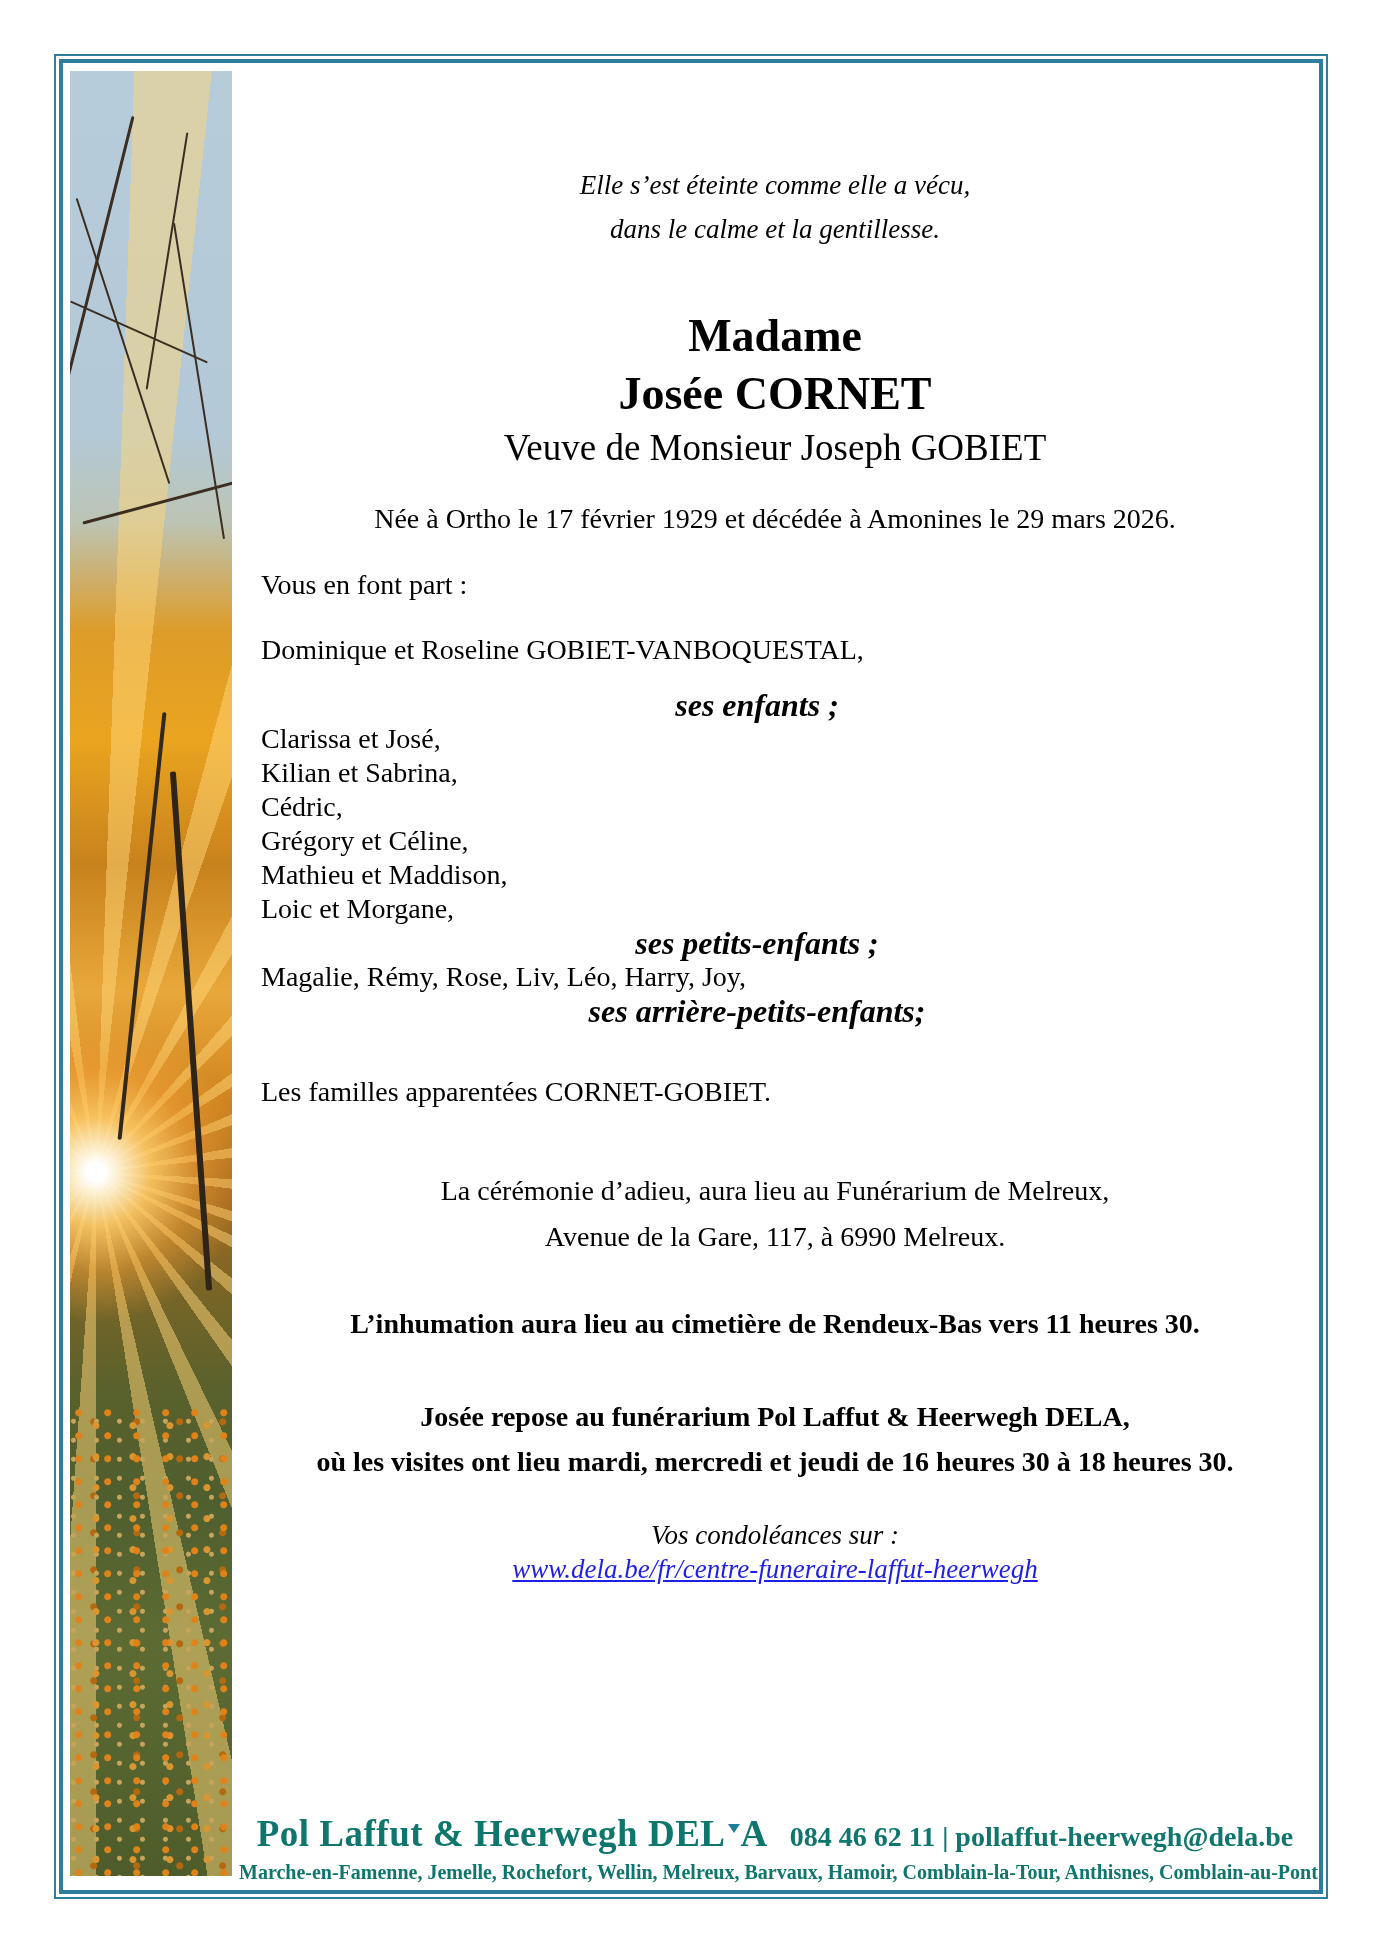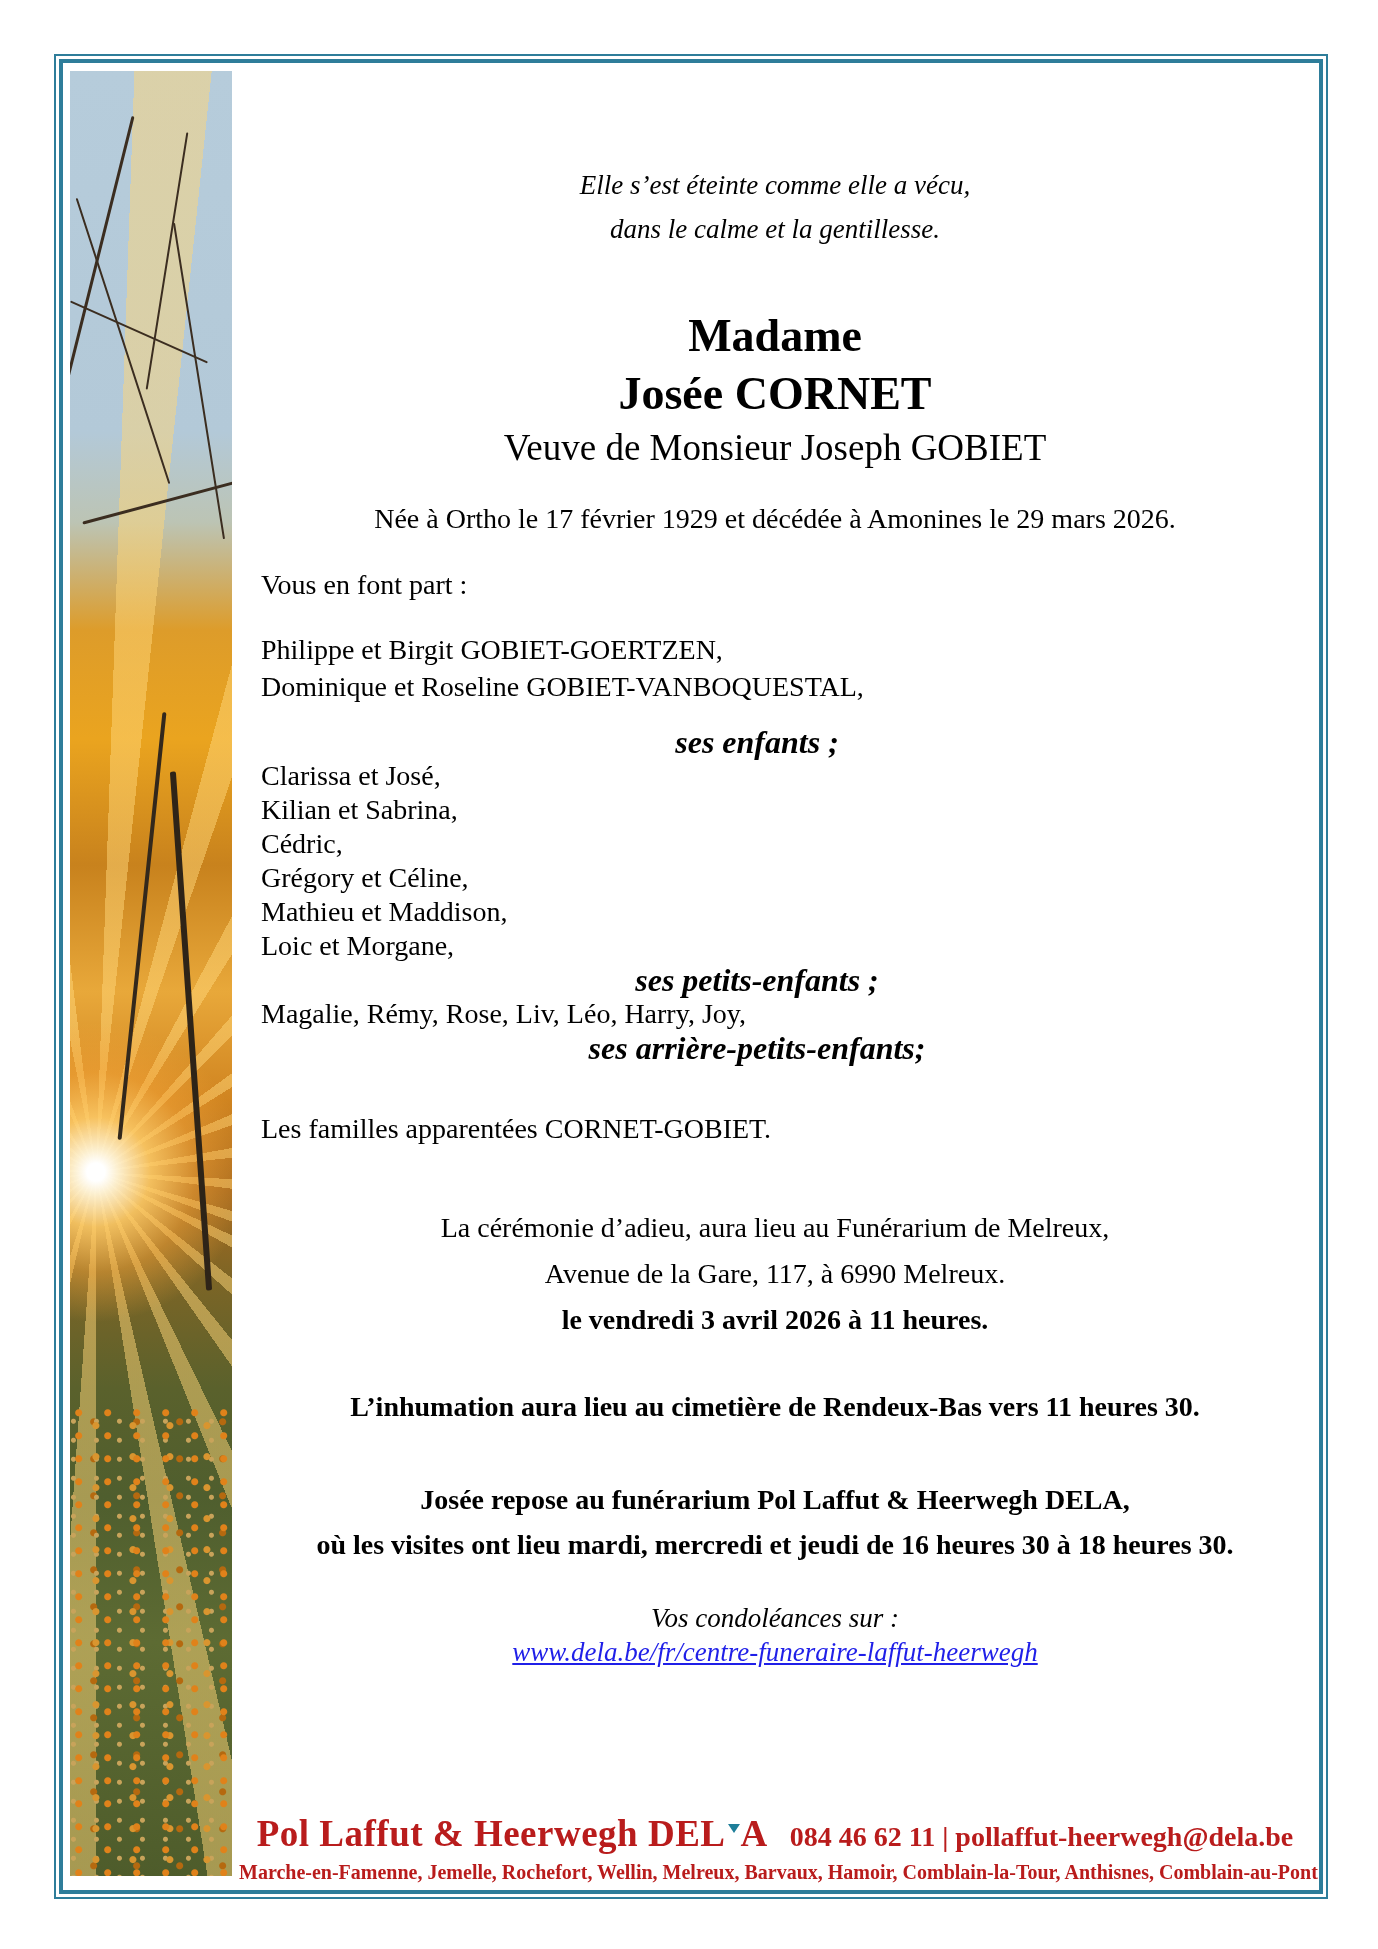"Philippe et Birgit GOBIET-GOERTZEN," div { html: <div>Philippe et Birgit GOBIET-GOERTZEN,</div> -> none }
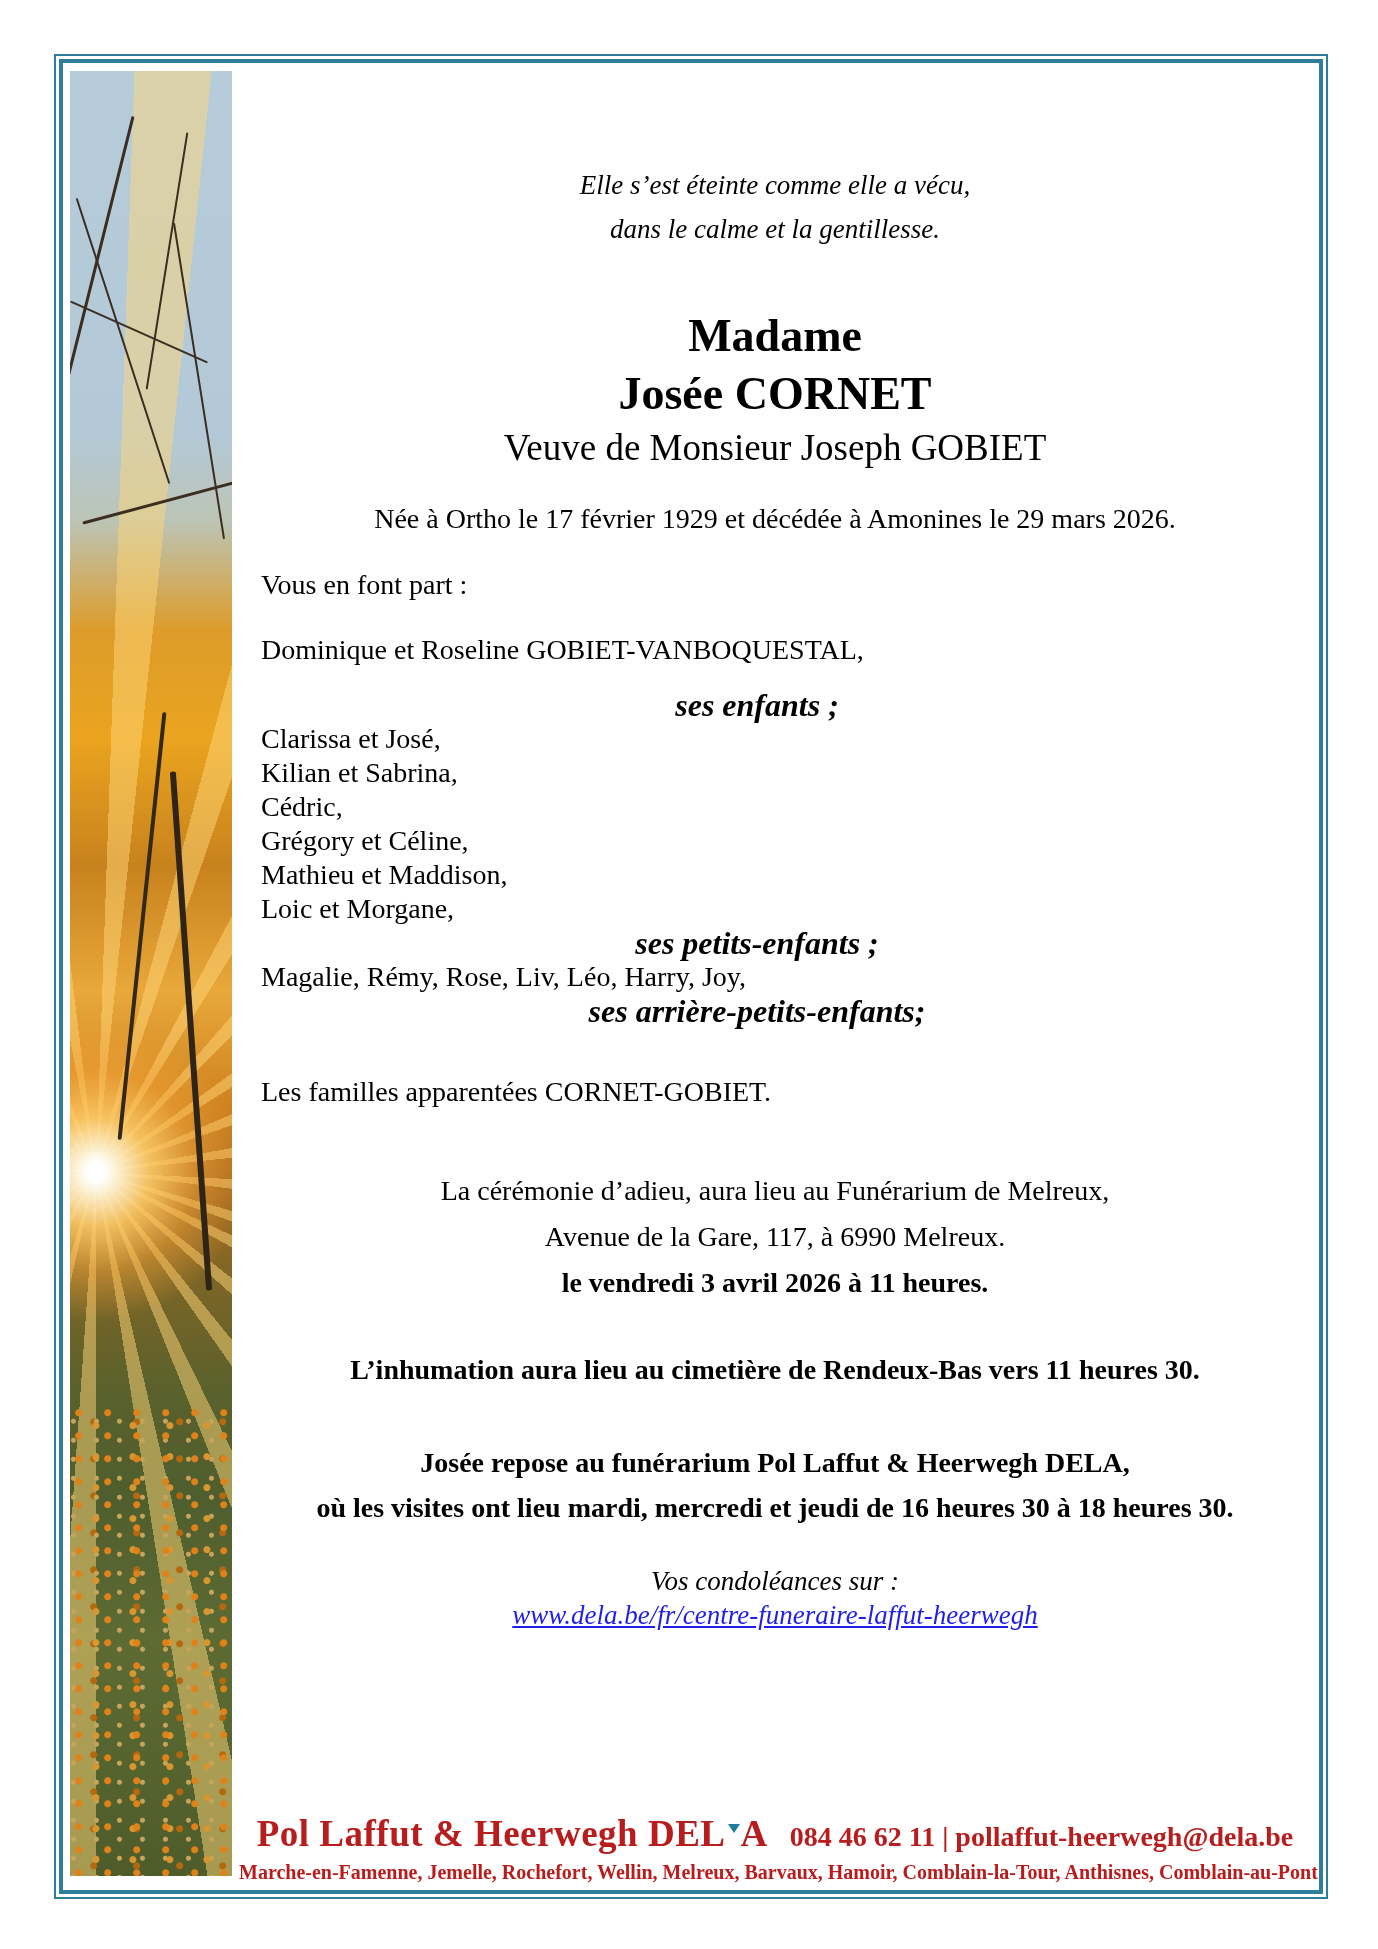"le vendredi 3 avril 2026" div.bold { html: <div>le vendredi 3 avril 2026 à 11 heures.</div> -> none }
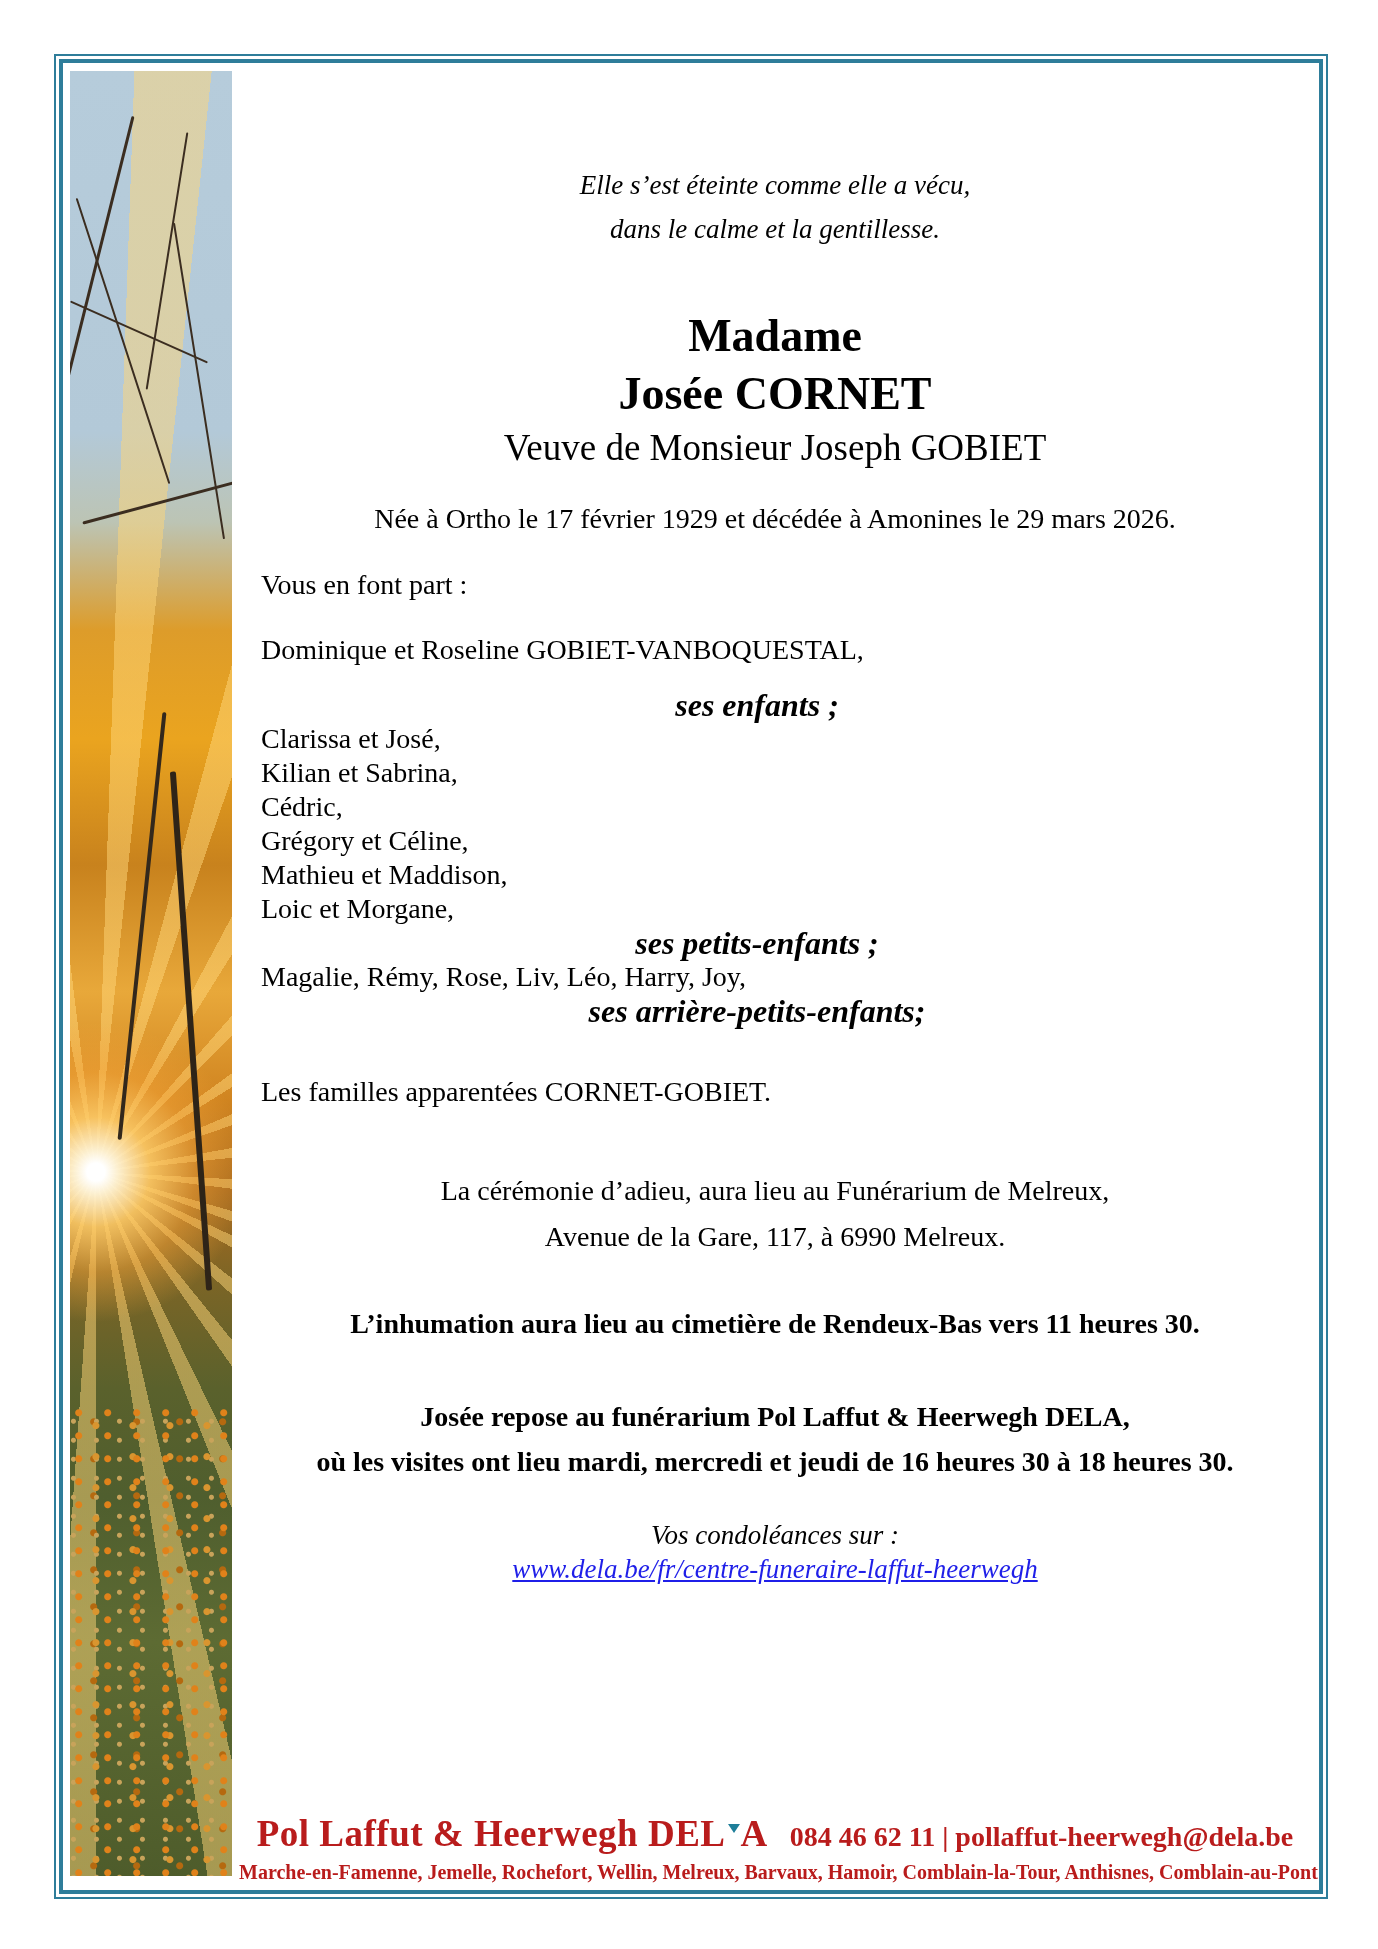"Pol Laffut & Heerwegh DEL" .footer { color: #b91c1c -> #0f766e }
